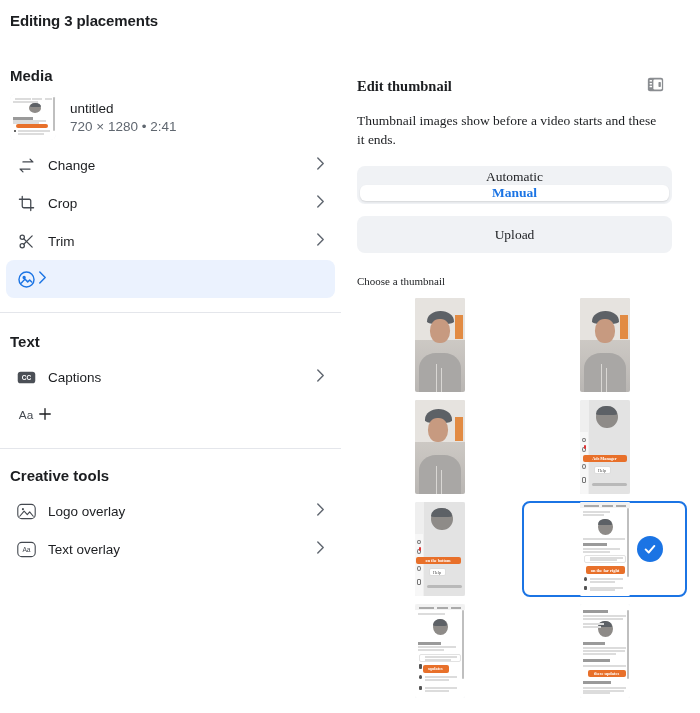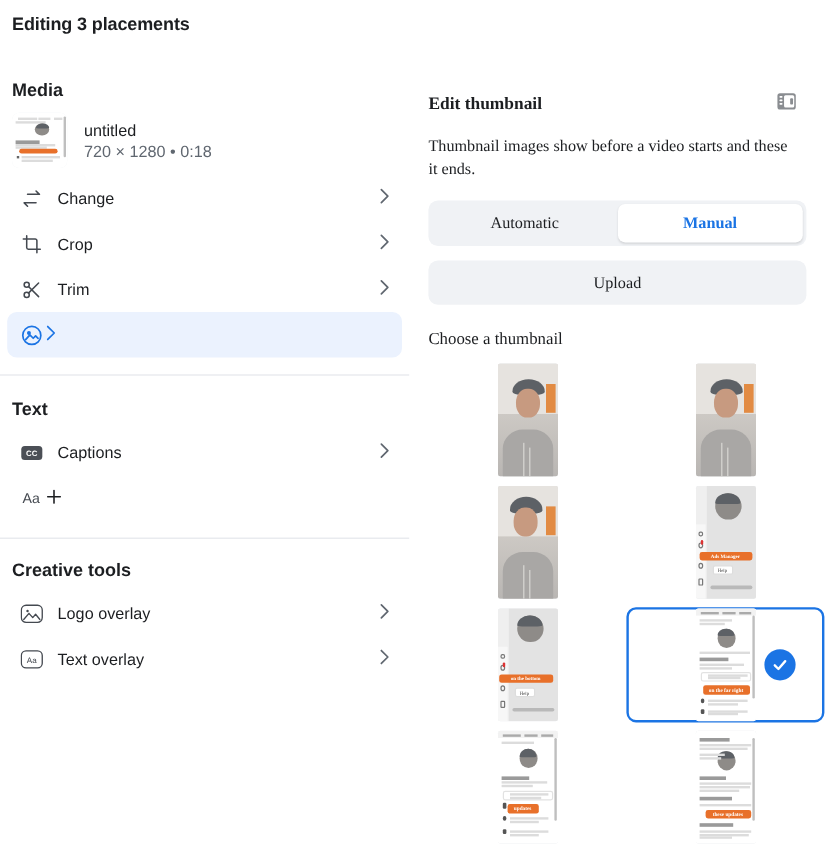"720 × 1280 • 0:18" div.media-dims { text: 0:18 -> 2:41 }
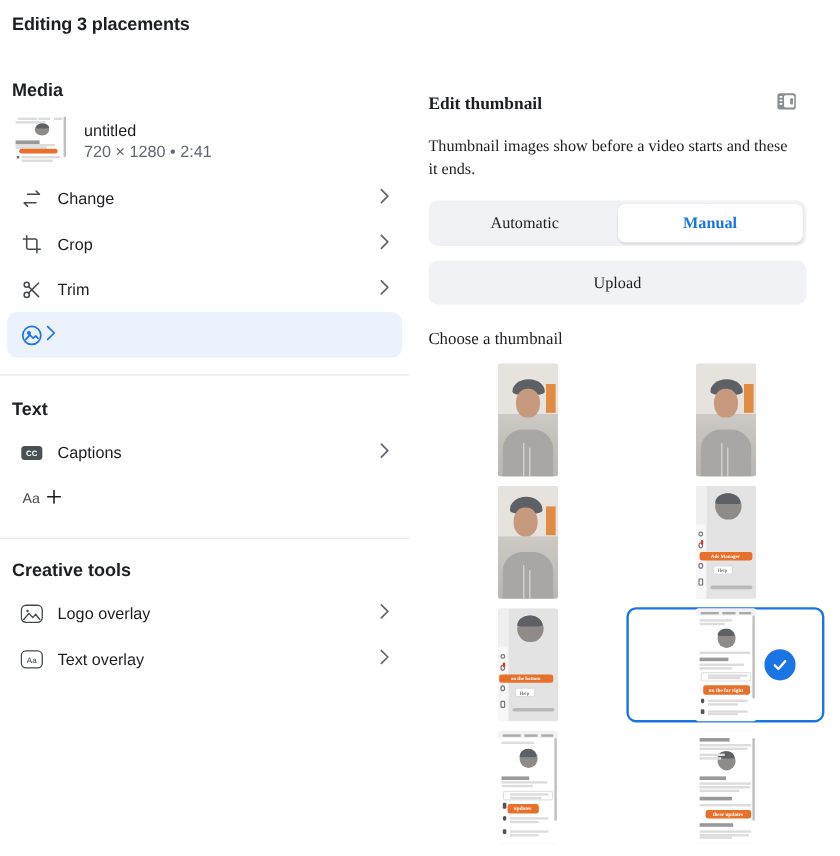"Automatic" .seg-control { flex-direction: none -> column }
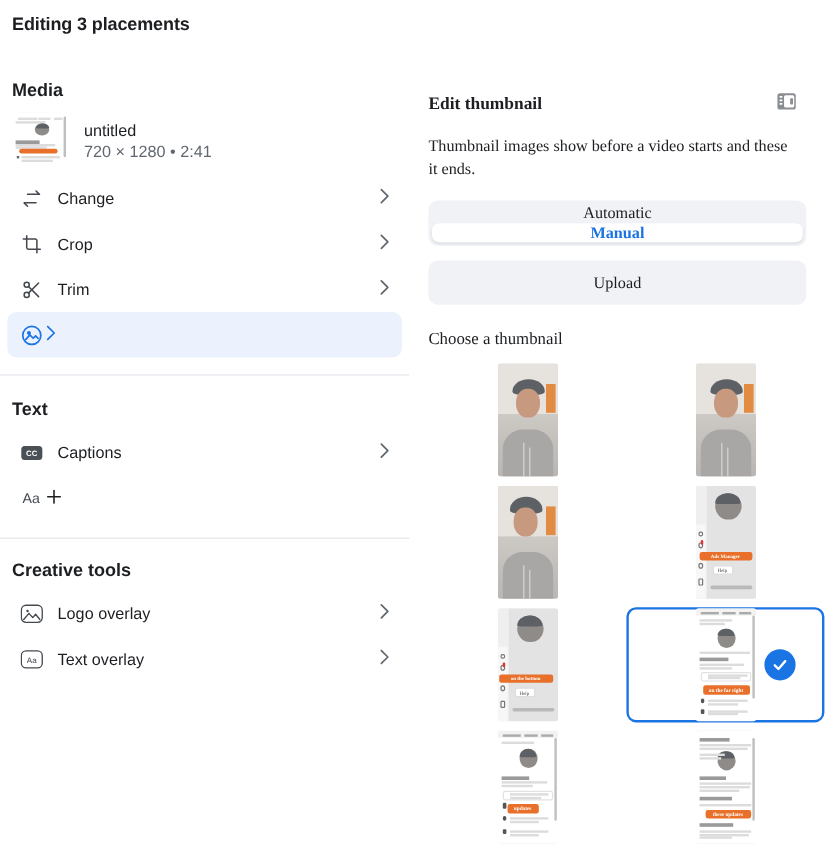"Choose a thumbnail" .choose-label { font-size: 14px -> 11px }
